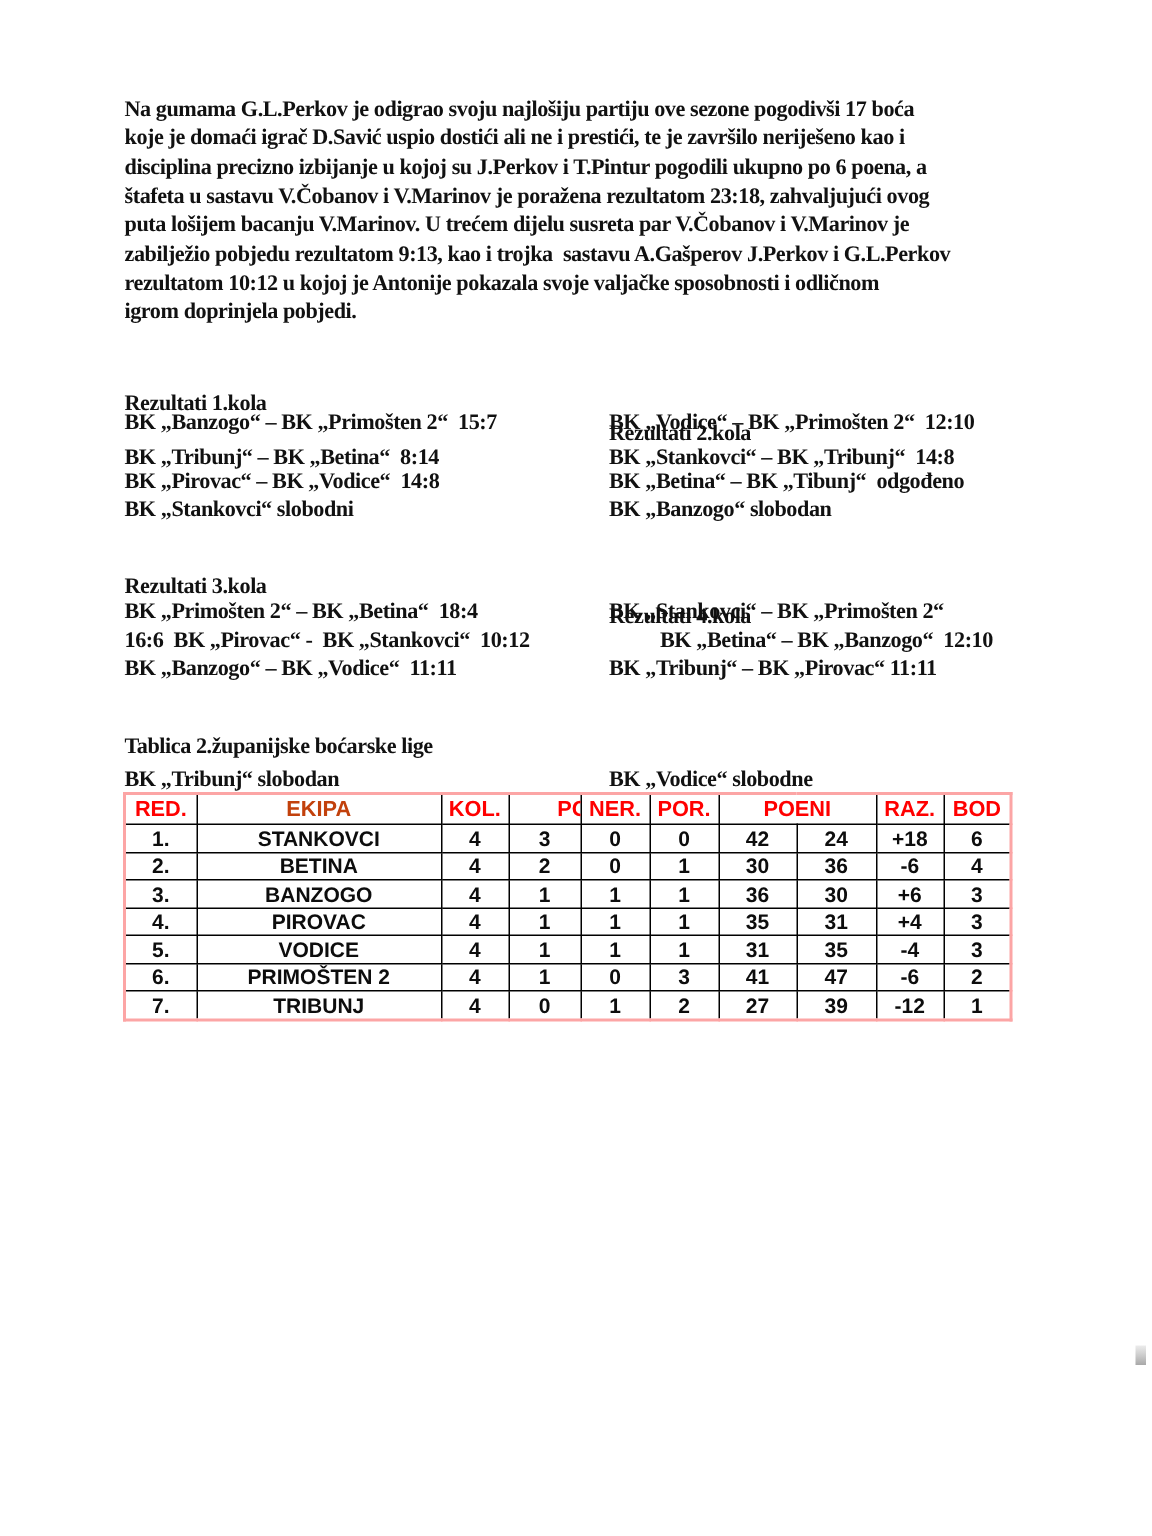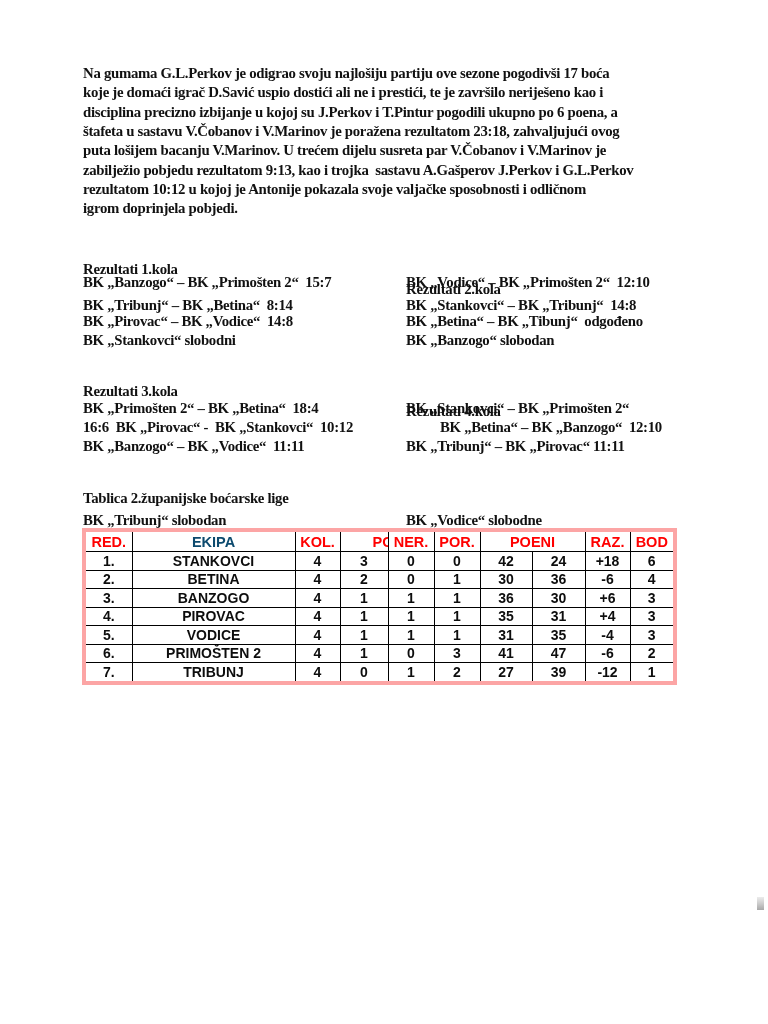"RED." #league-table { border: 4px solid #fca5a5 -> 2px solid #fca5a5 }
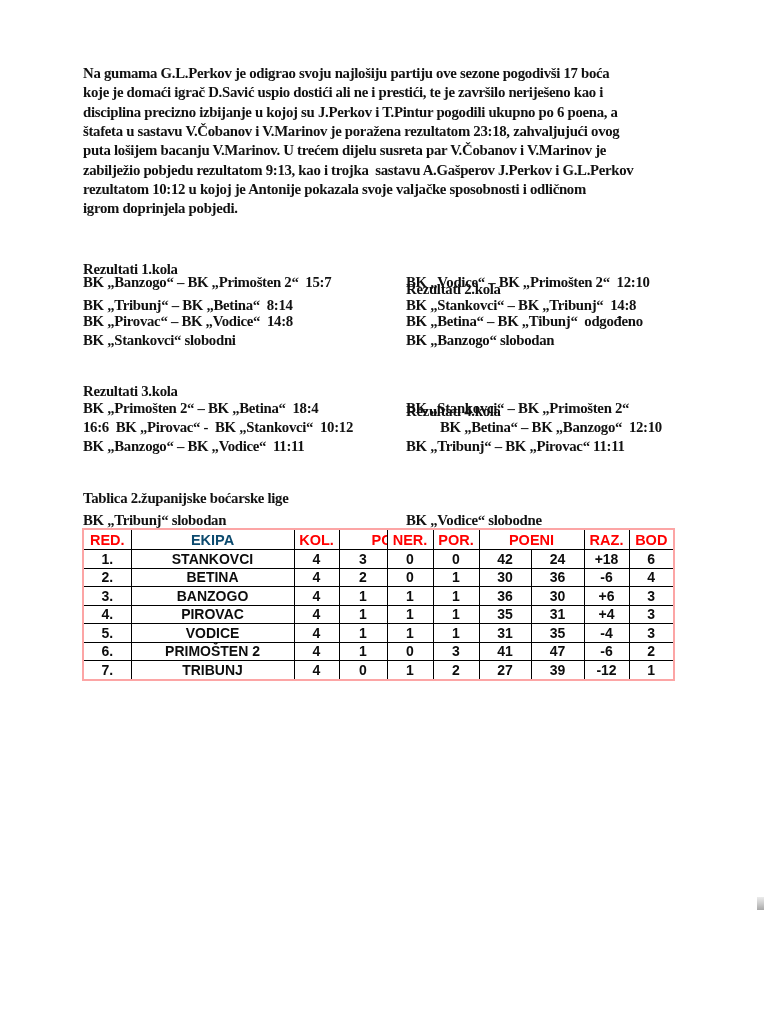"EKIPA" th { color: #0c4a6e -> #c2410c }
